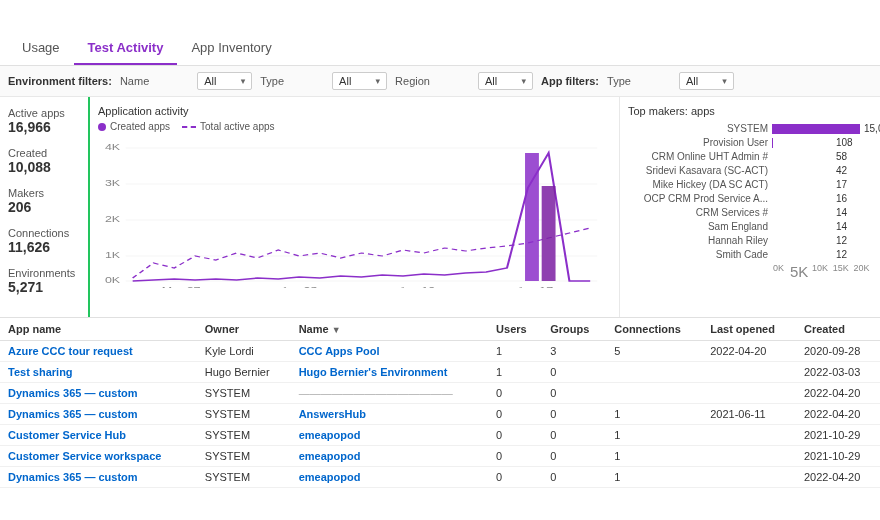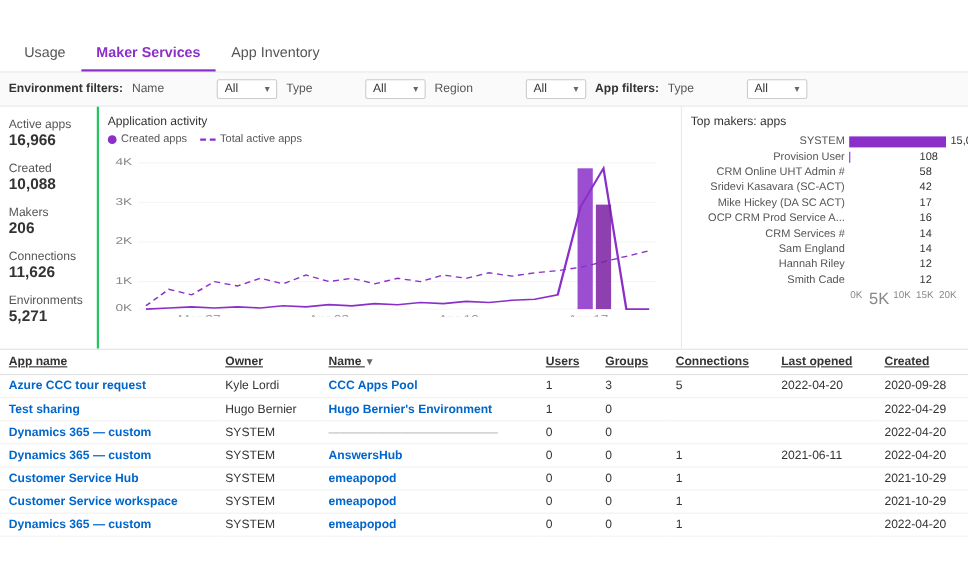"Maker Services" span { text: Maker Services -> Test Activity }
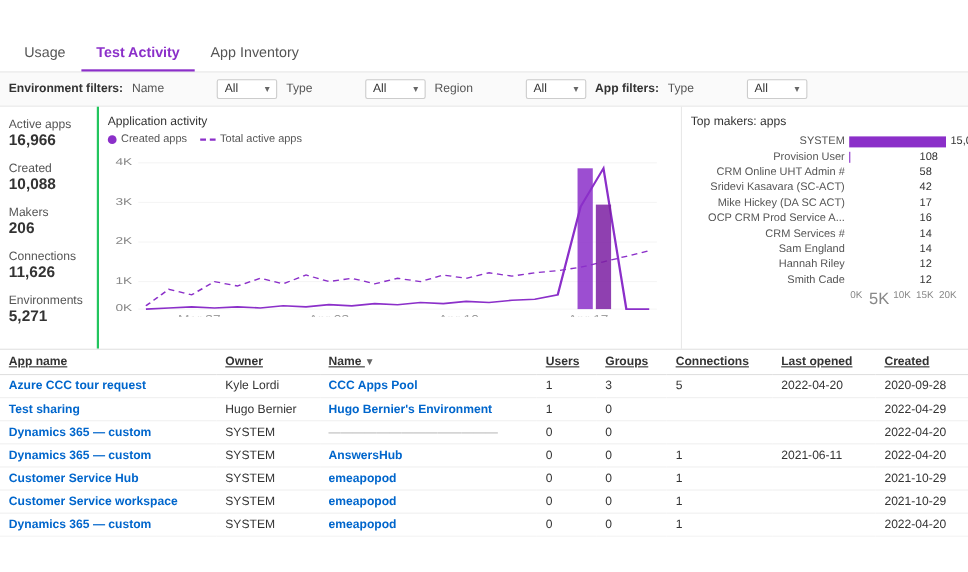"App name" thead tr { text-decoration: underline -> none }
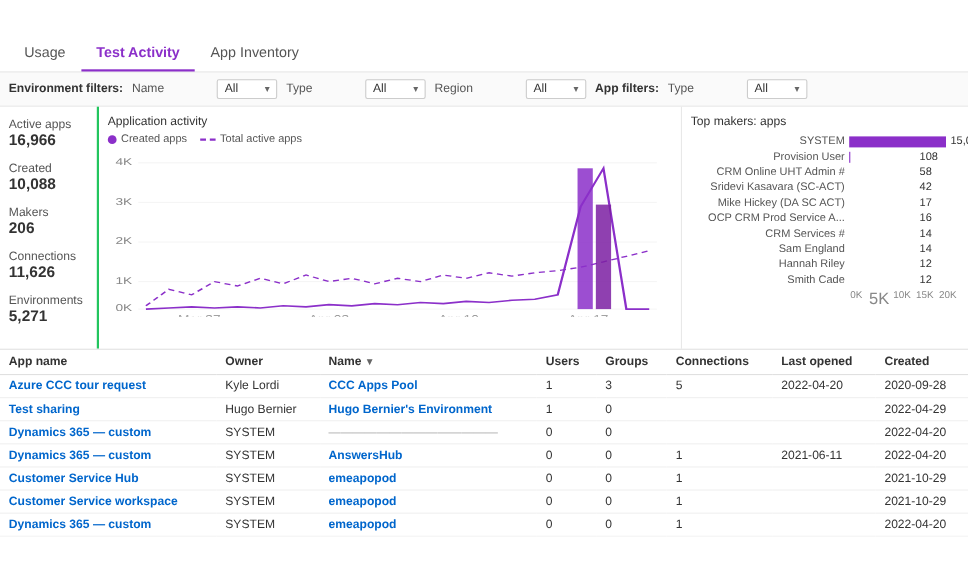"2022-04-29" td { text: 2022-04-29 -> 2022-03-03 }
